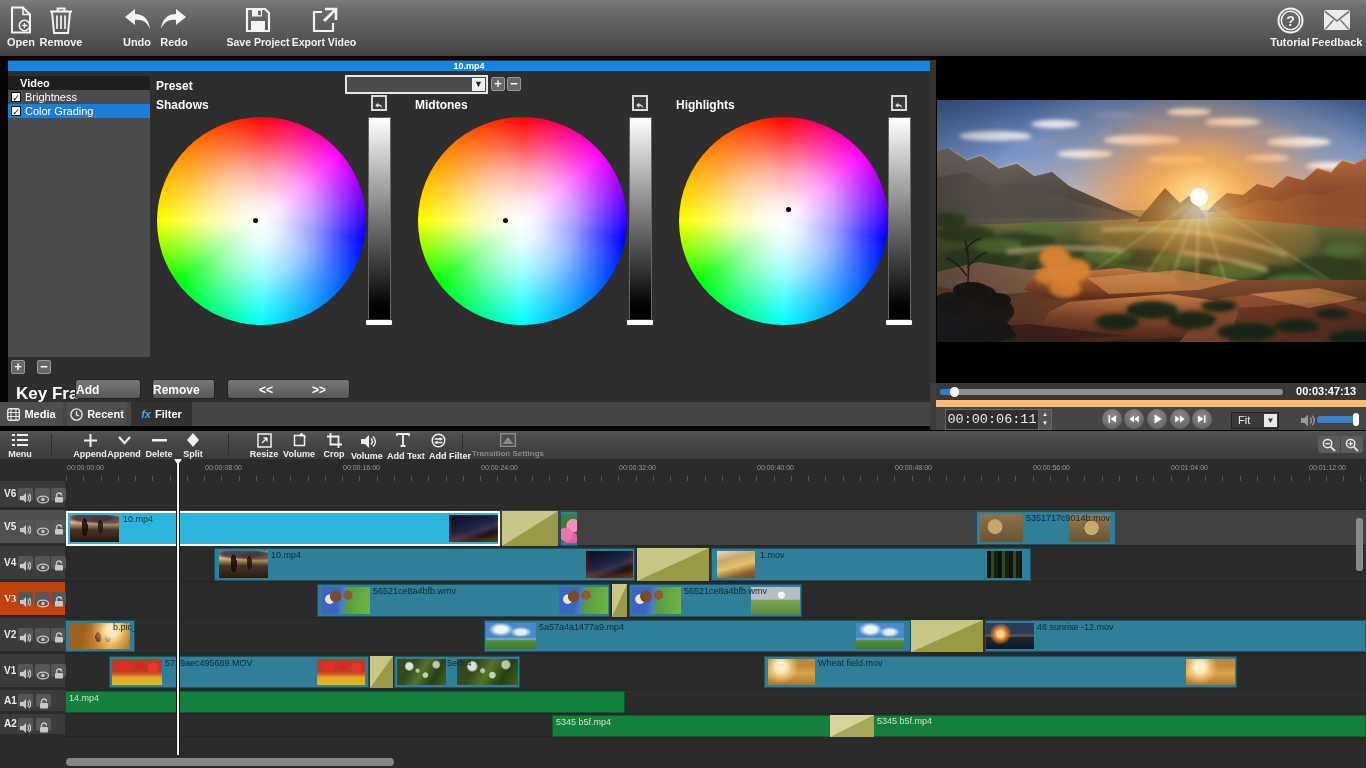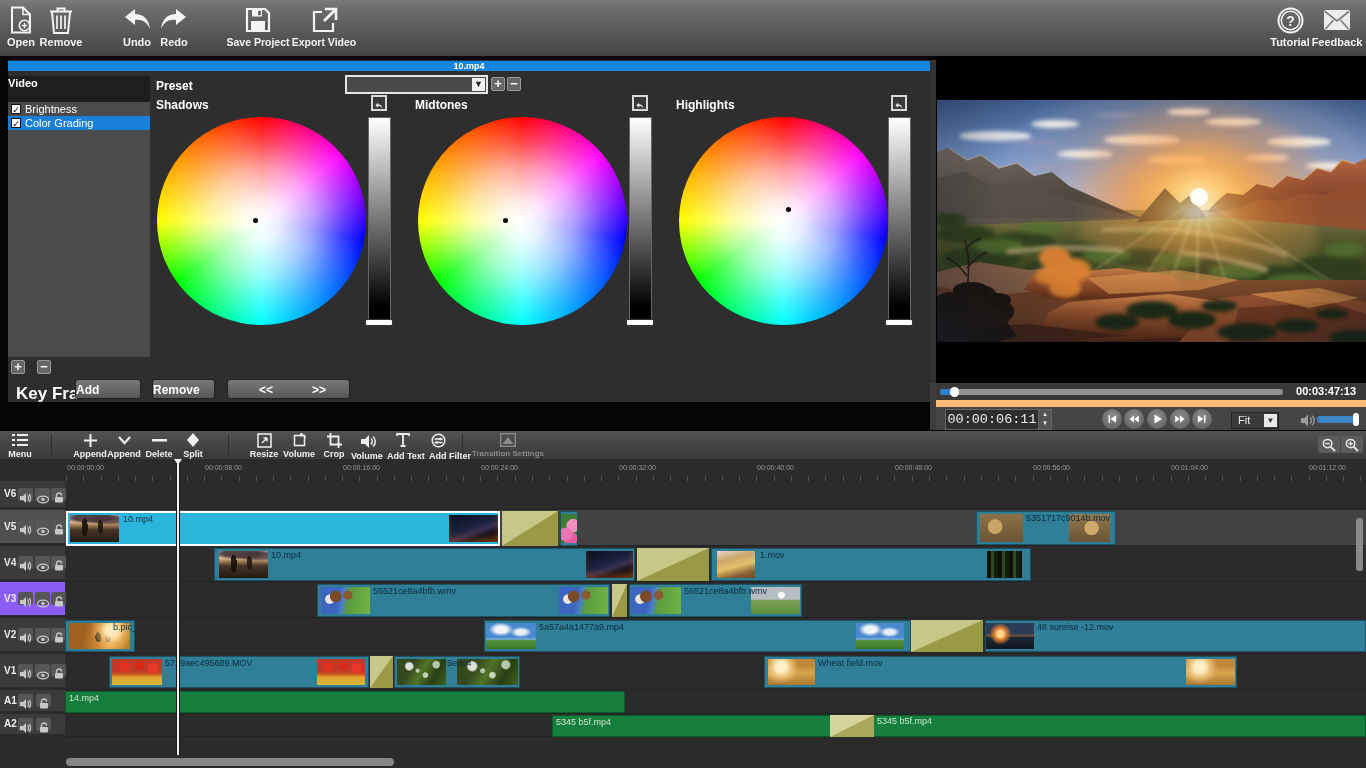"Video" #flist .hd { height: 26px -> 14px; padding-left: 0 -> 12px }
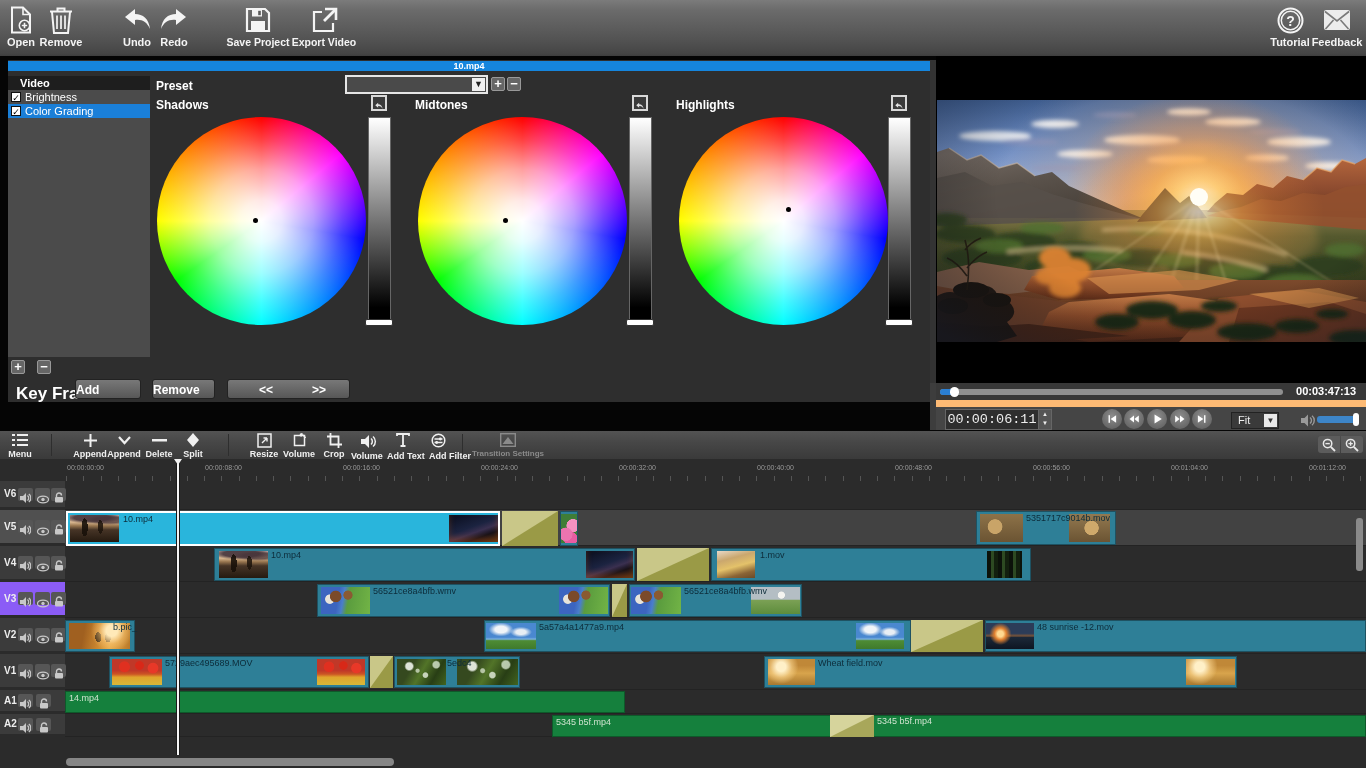"Media" div { html: none -> <div> <div><svg> <rect></rect> <path></path> <path></path> </svg>Media</div> <div><svg> <circle></circle> <path></path> </svg>Recent</div> <div><span>fx</span> Filter</div> </div> }
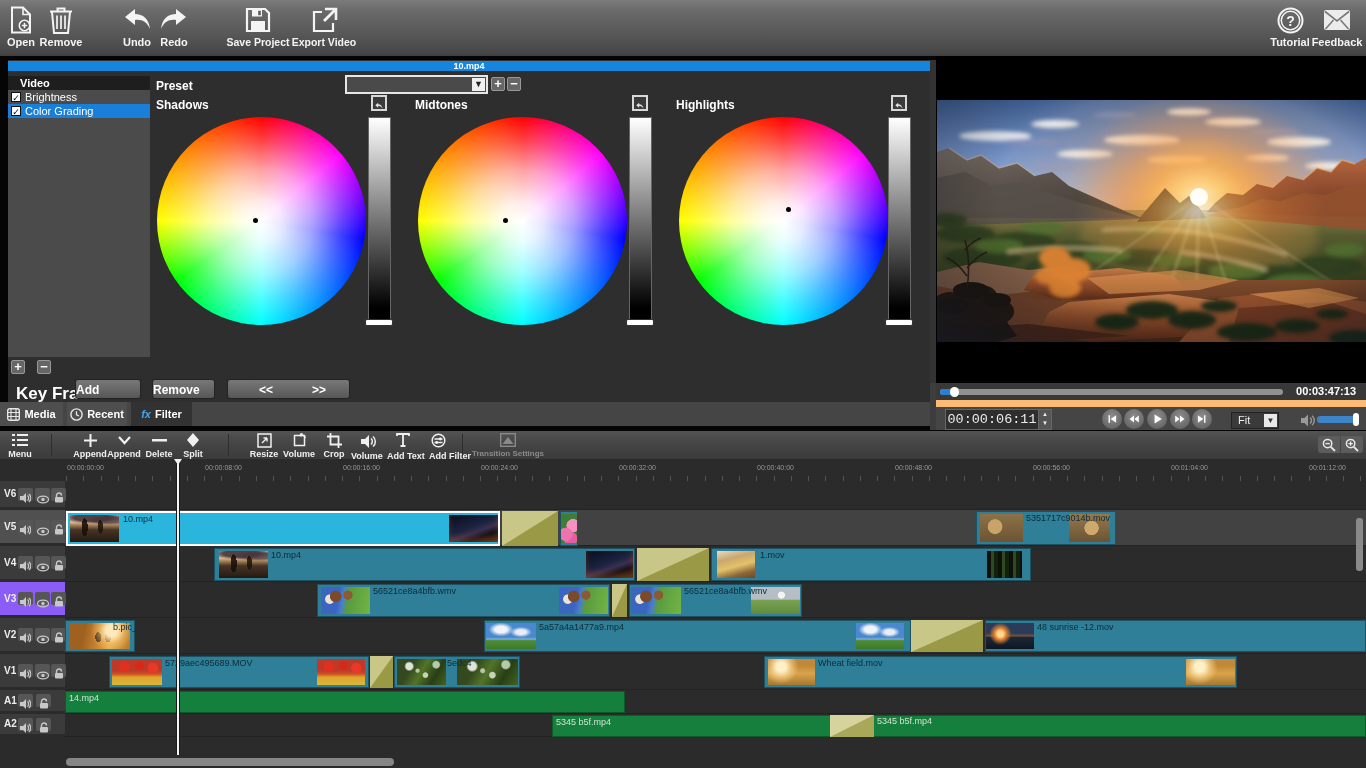"V3" div.track-label { background: #8b5cf6 -> #c2410c; font-family: none -> Liberation Serif, serif }
